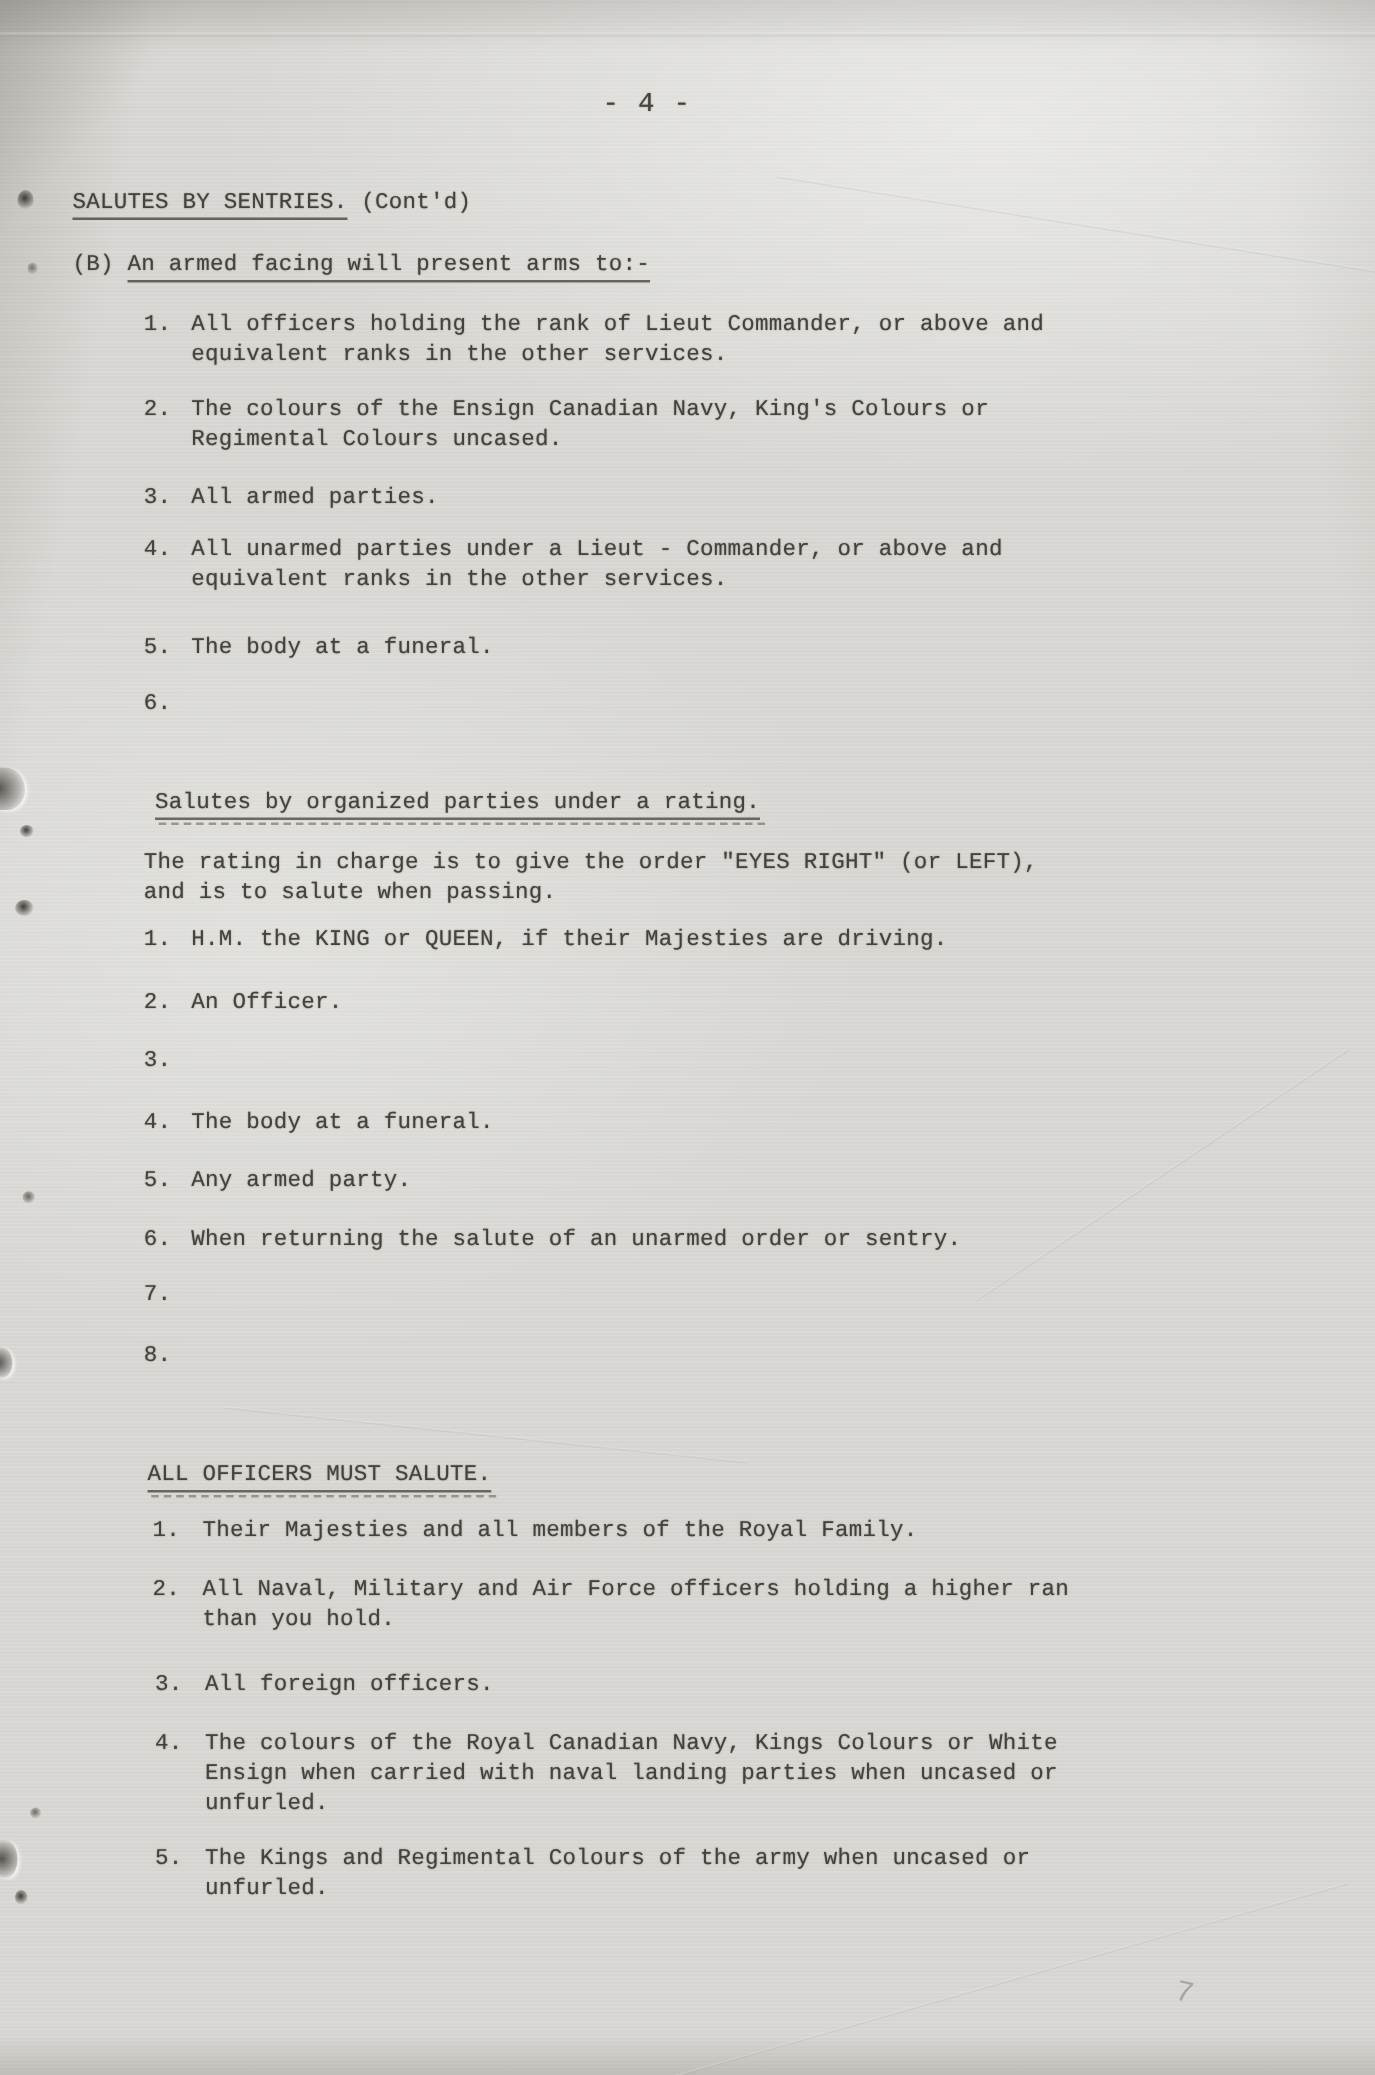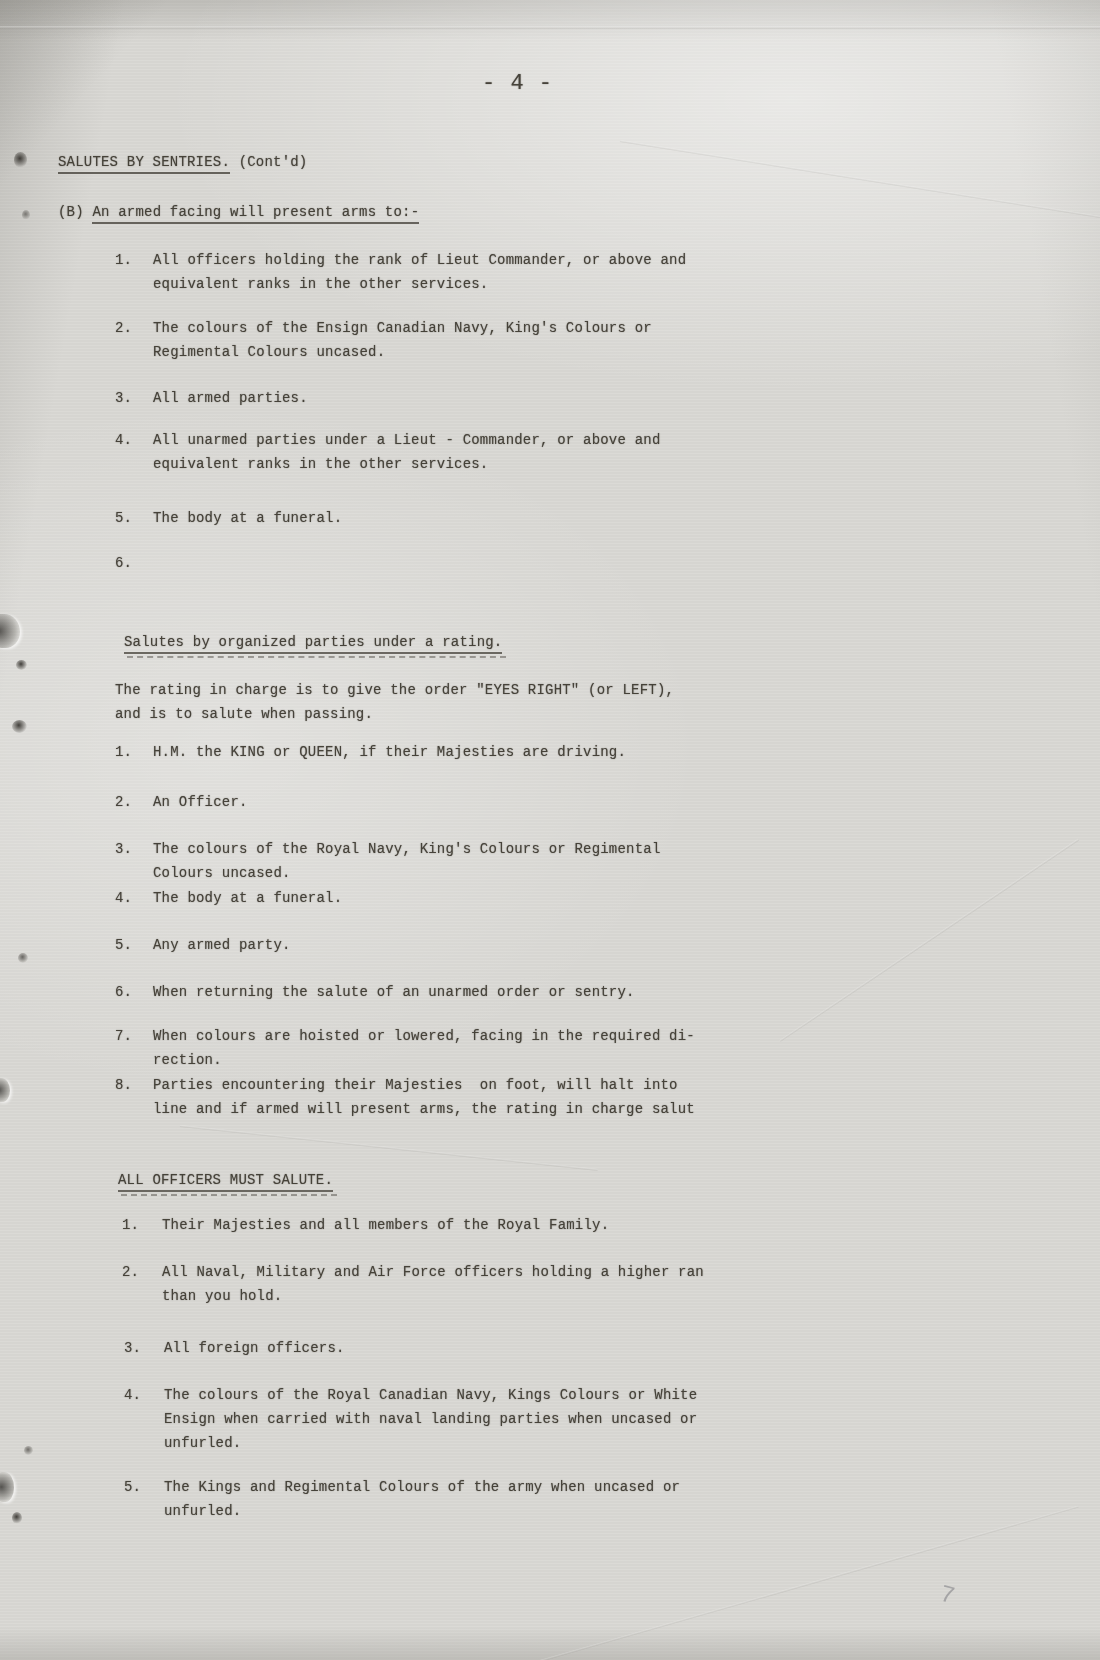"SALUTES BY SENTRIES. (Cont'd)" .ink { font-size: 14px -> 18px }
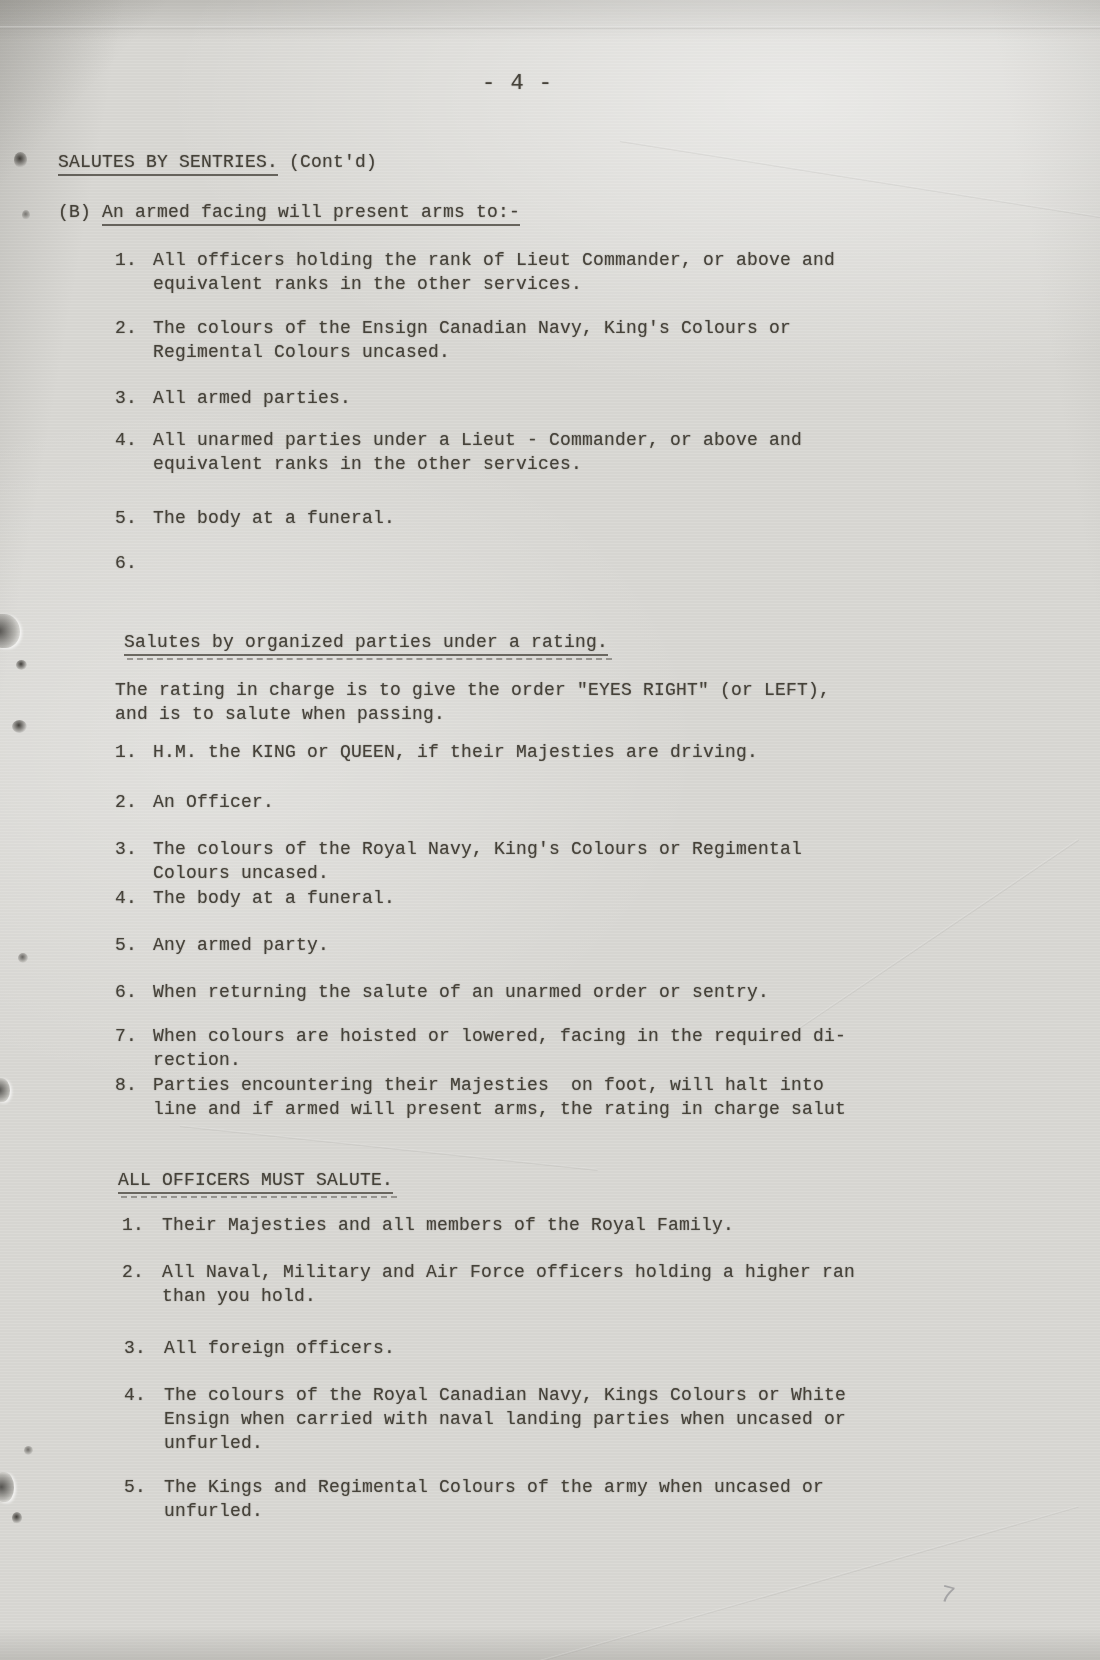"The colours of the Royal Navy," span.txt { html: <span>The colours of the Royal Navy, King's Colours or Regimental Colours uncased.</span> -> none }
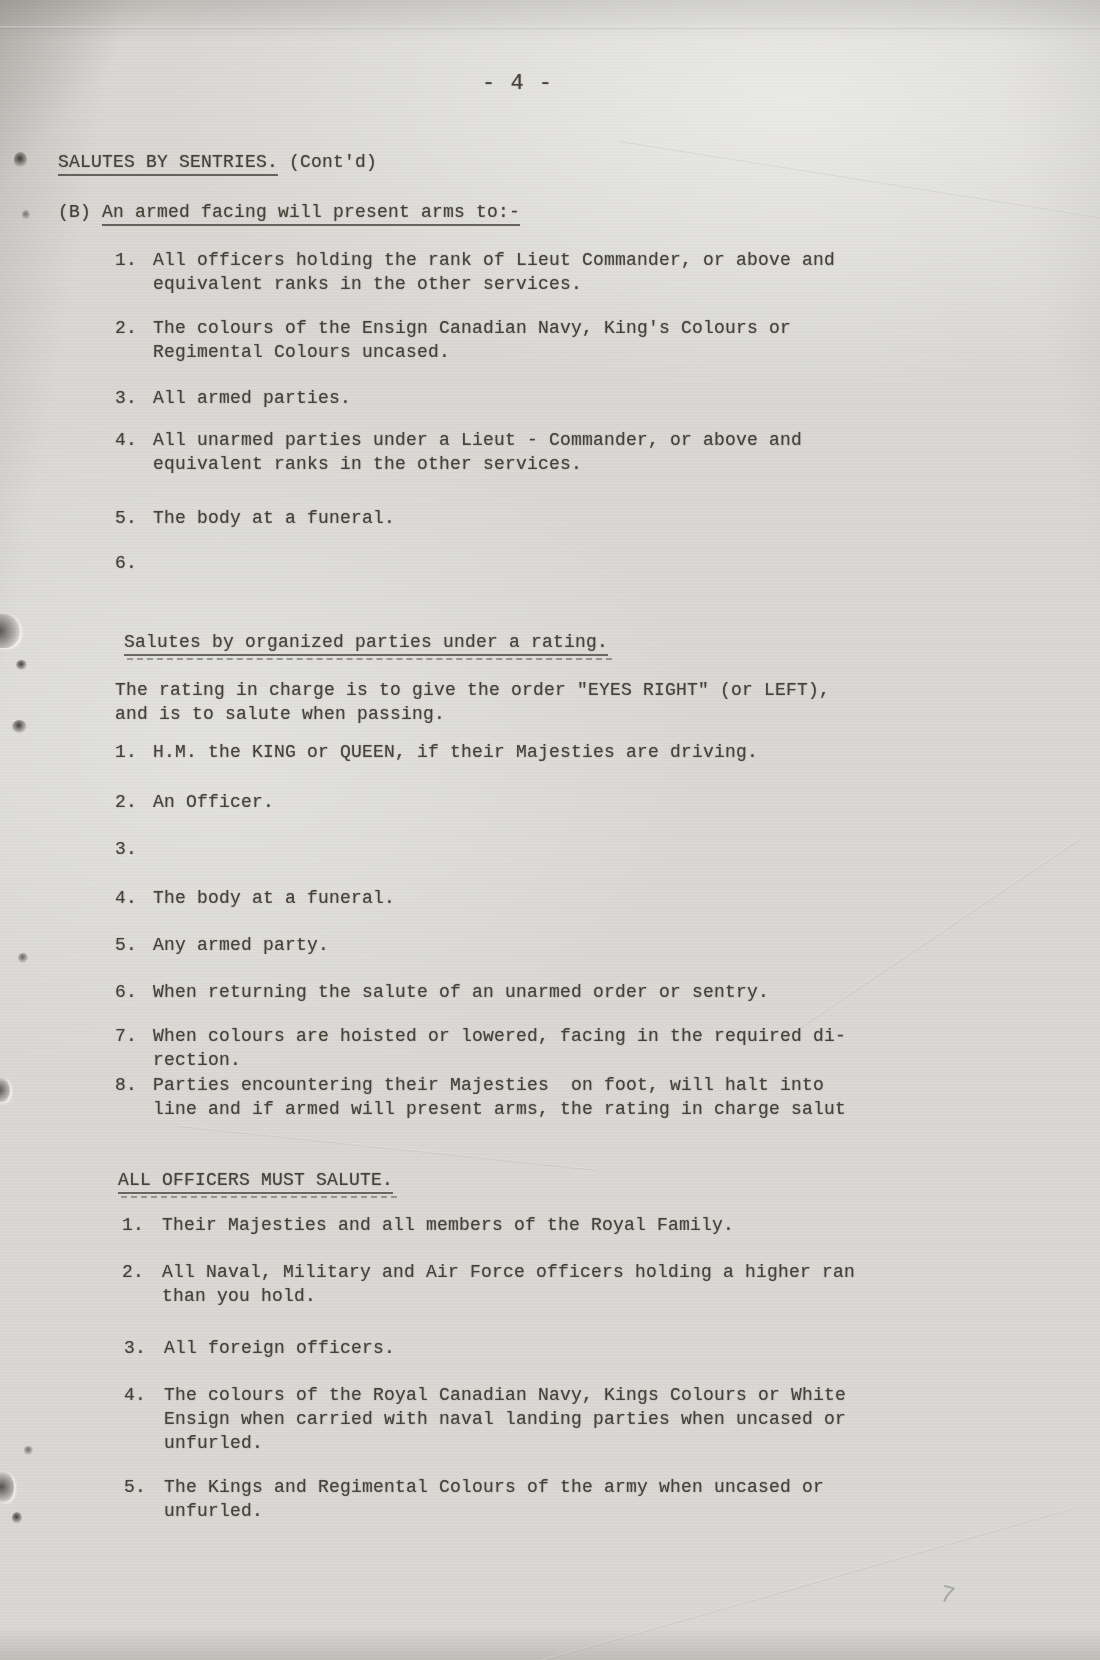"When colours are hoisted or" span.txt { html: <span>When colours are hoisted or lowered, facing in the required di- rection.</span> -> none }
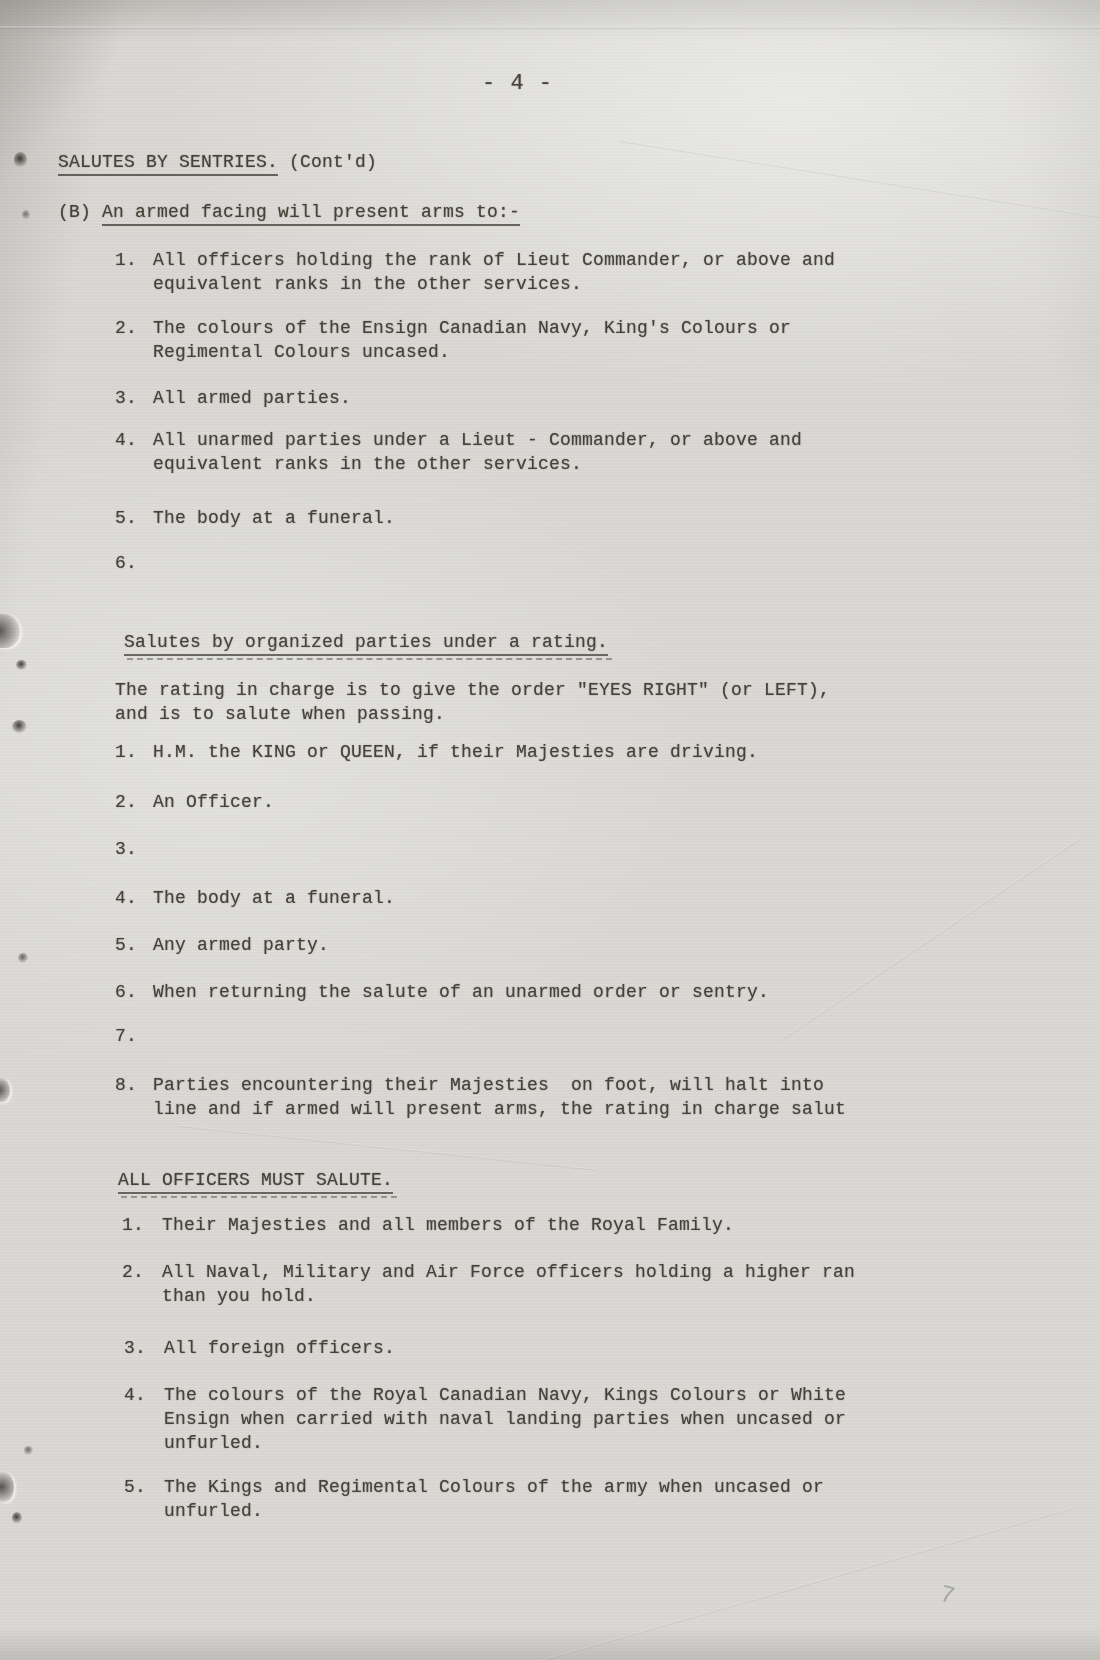"Parties encountering their Majesties on" span.txt { html: <span>Parties encountering their Majesties on foot, will halt into line and if armed will present arms, the rating in charge salut</span> -> none }
